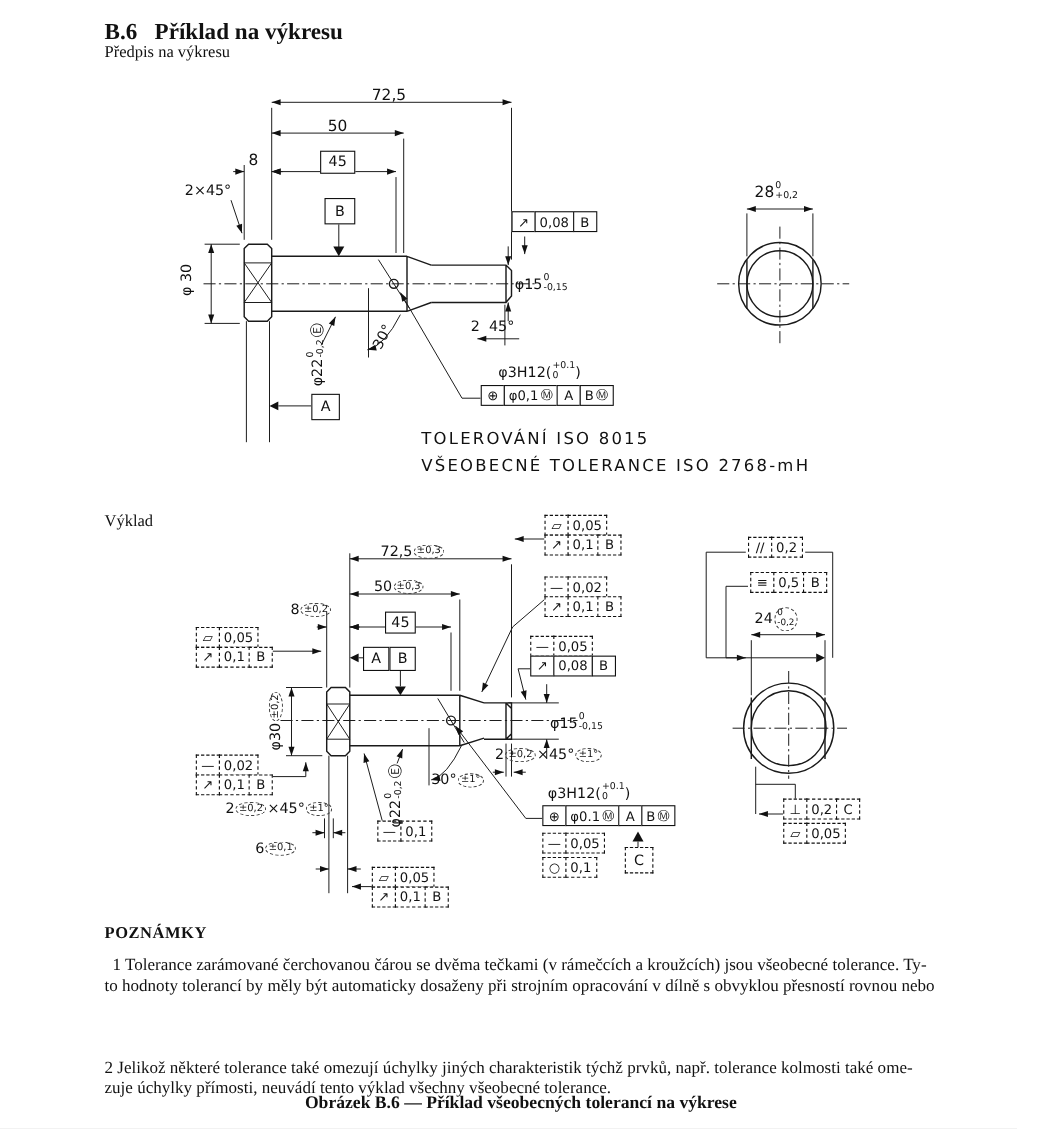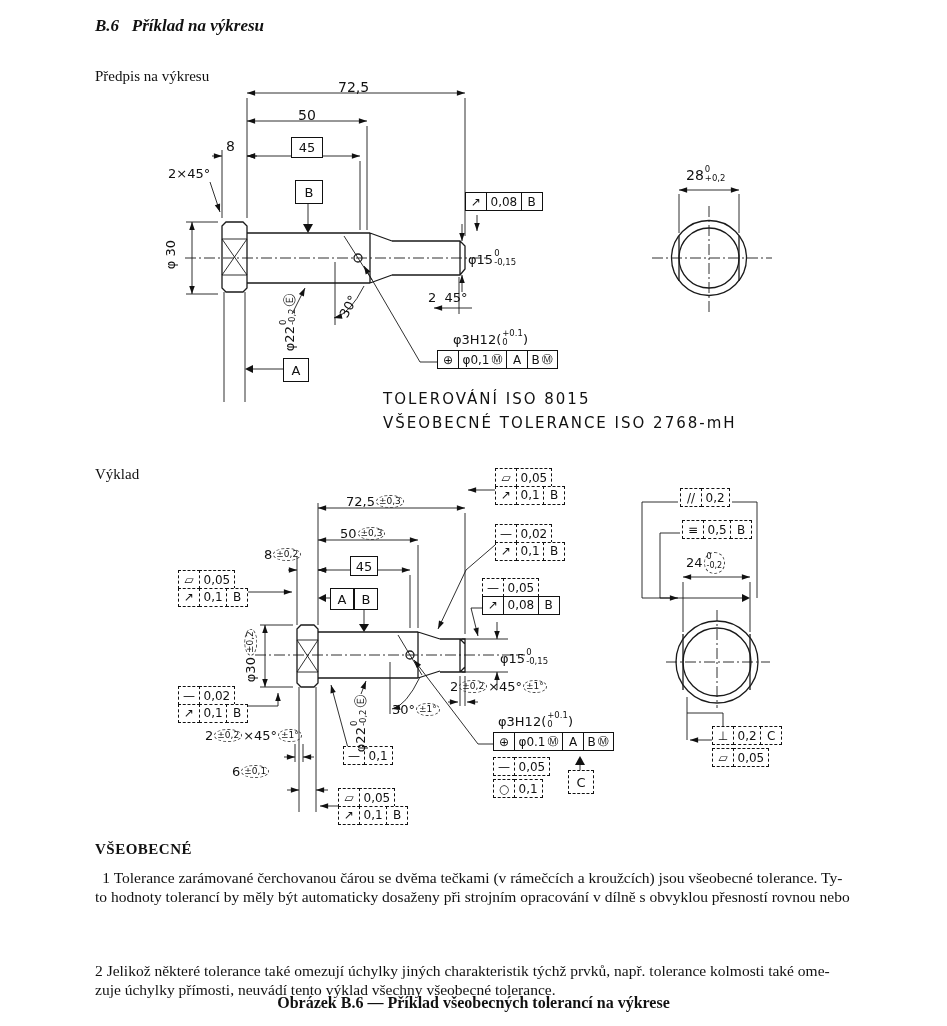"B.6 Příklad na výkresu" .h1 { font-size: 17px -> 21px; font-style: italic -> none }
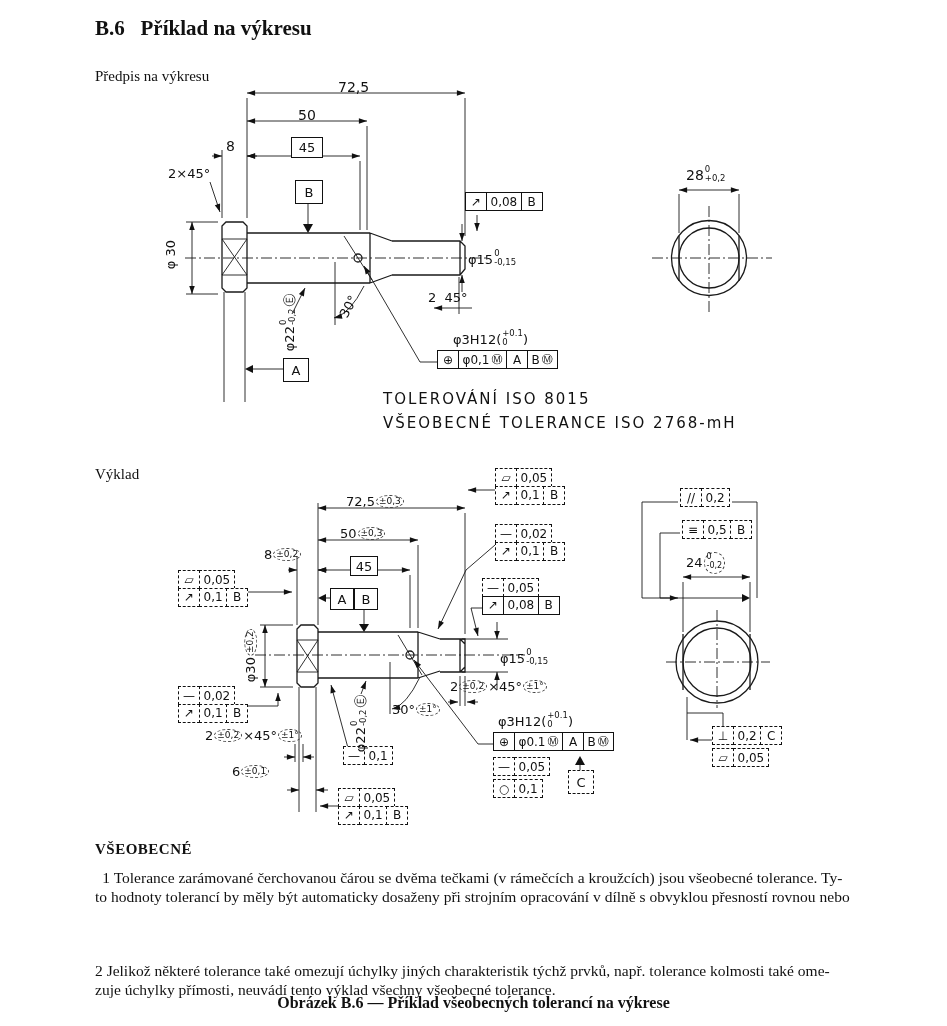"Předpis na výkresu" div.abs { top: 68px -> 40px }
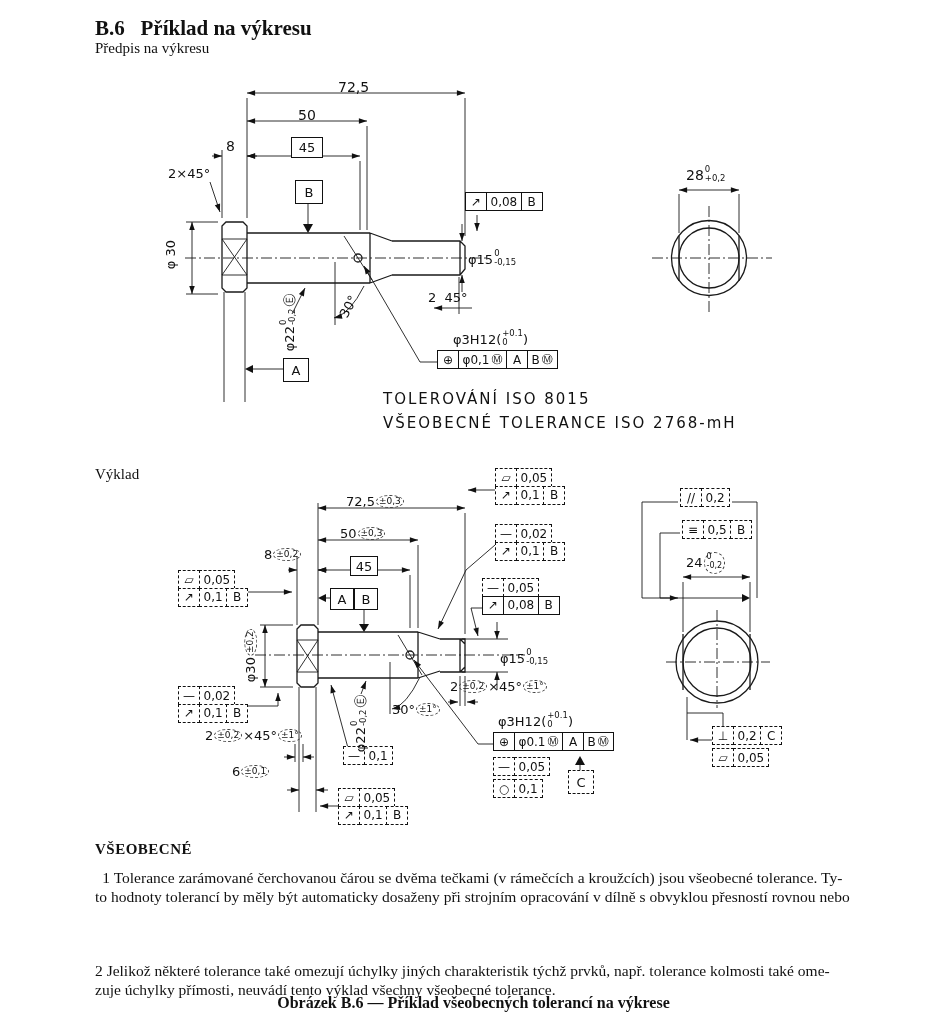"VŠEOBECNÉ" div.abs { text: VŠEOBECNÉ -> POZNÁMKY }
